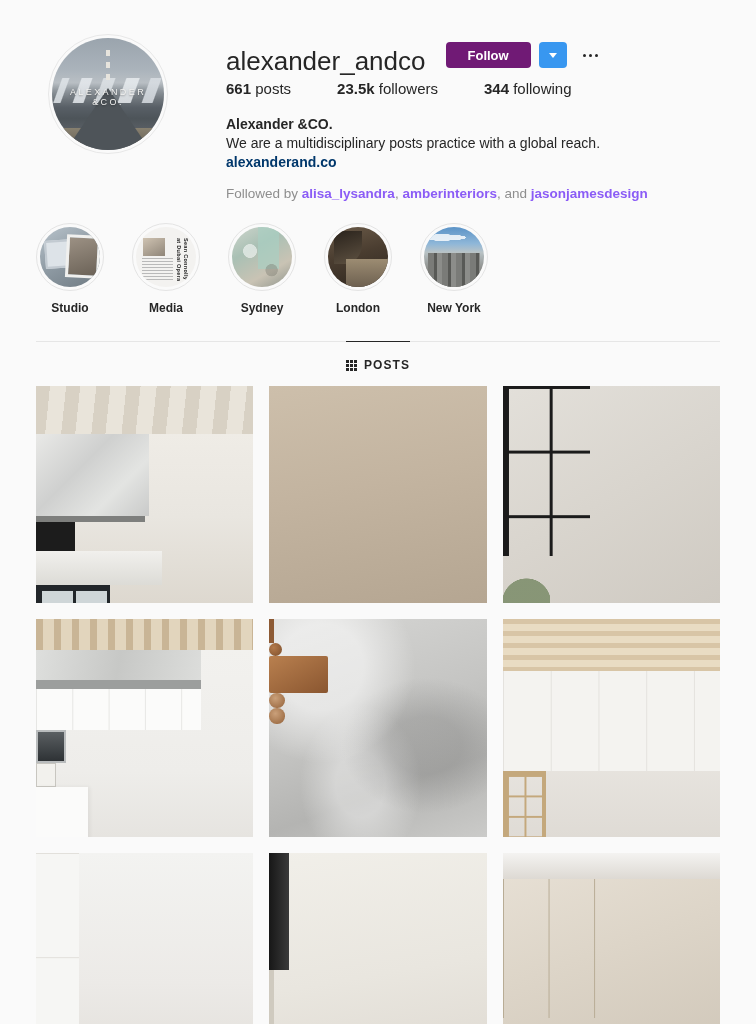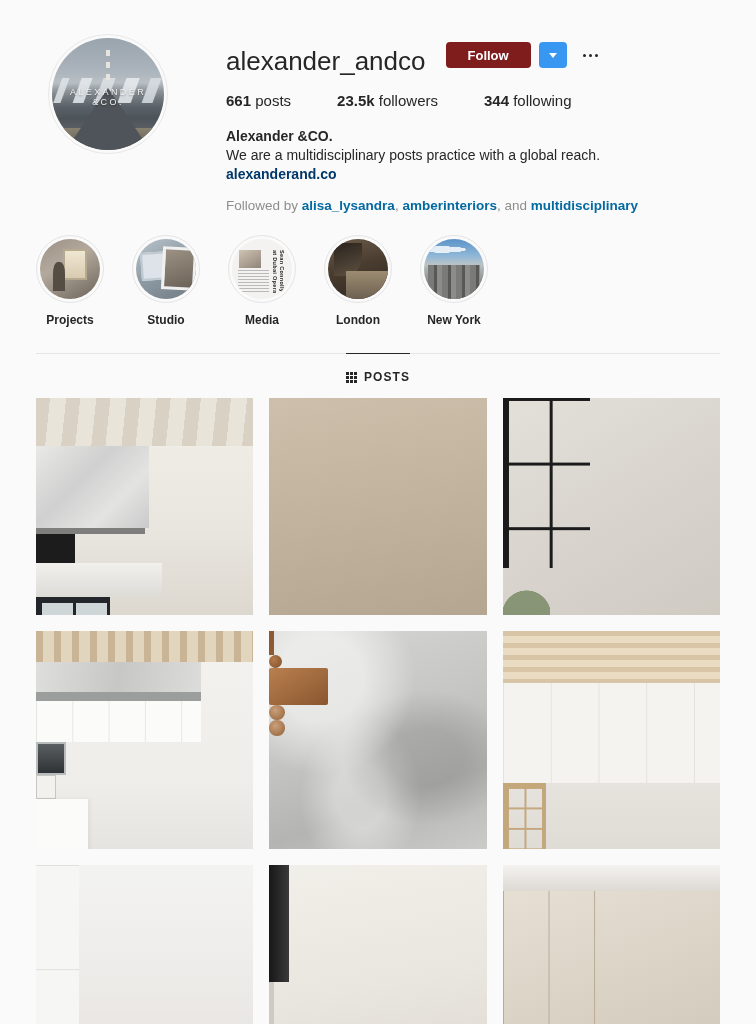"Follow" .follow-btn { background: #7f1d1d -> #701a75 }
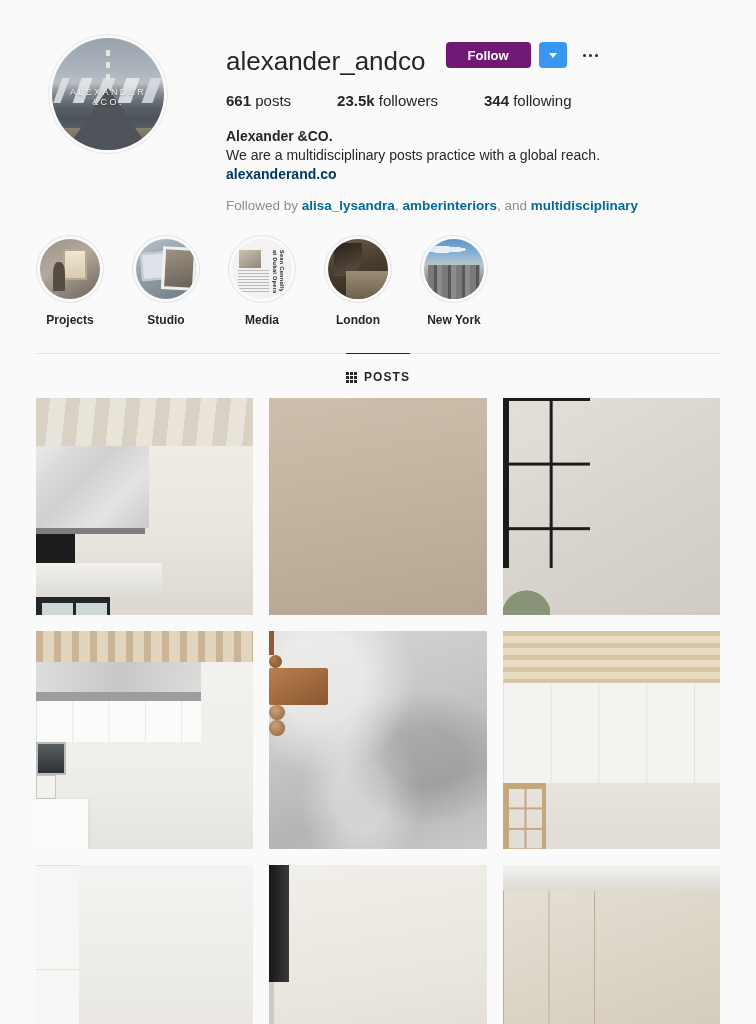"661 posts" .stats { margin-top: 20px -> 8px }
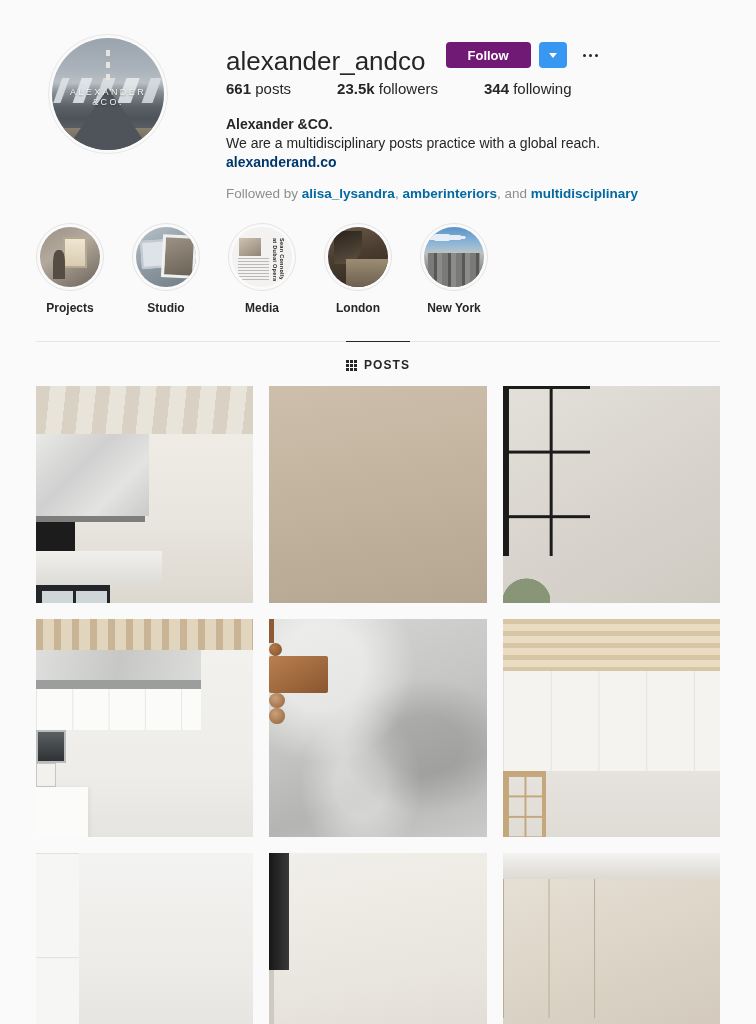"alisa_lysandra" .followed-by b { color: #0369a1 -> #8b5cf6 }
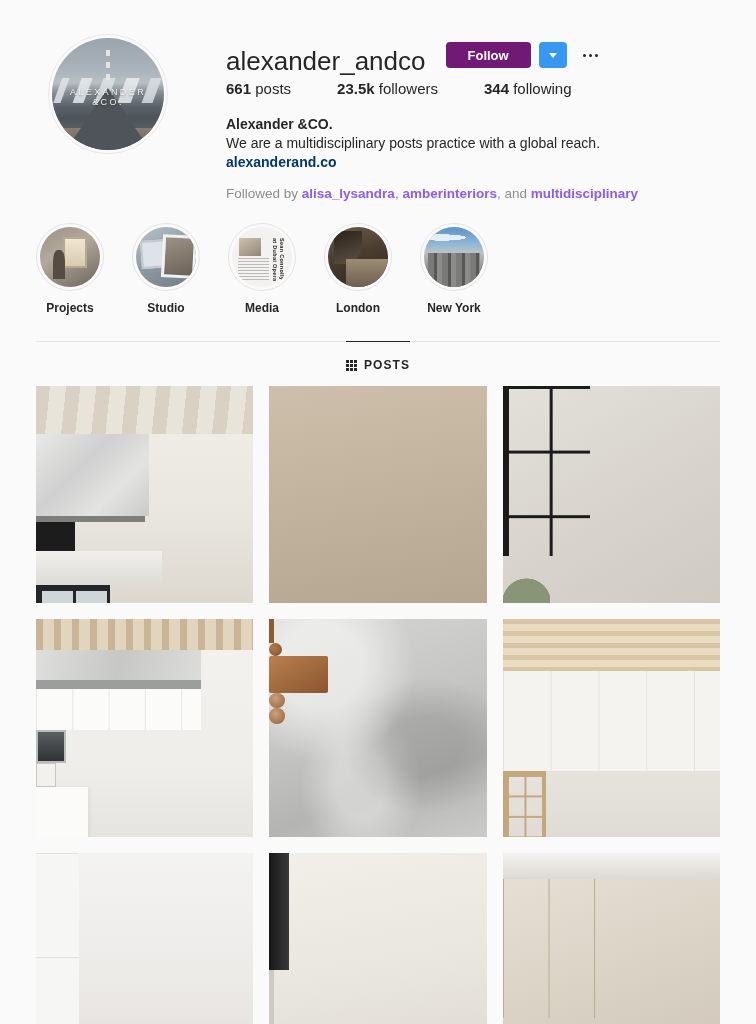"multidisciplinary" b { text: multidisciplinary -> jasonjamesdesign }
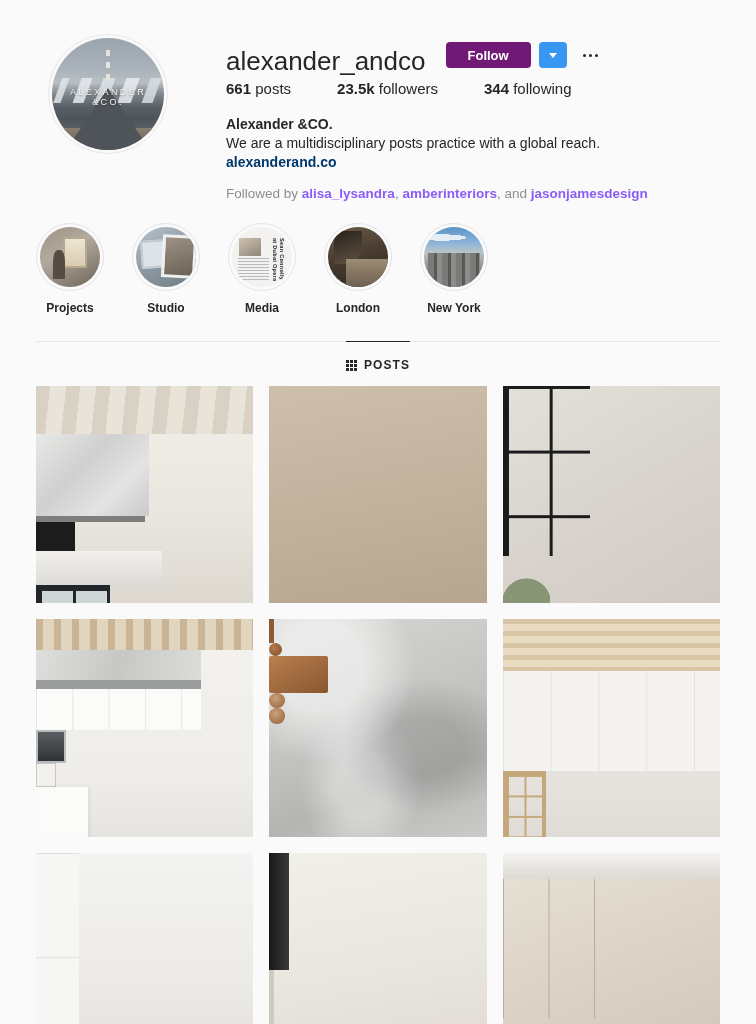"Projects" div.hl { html: <div> <div> <div></div> </div> <div>Projects</div> </div> -> none }
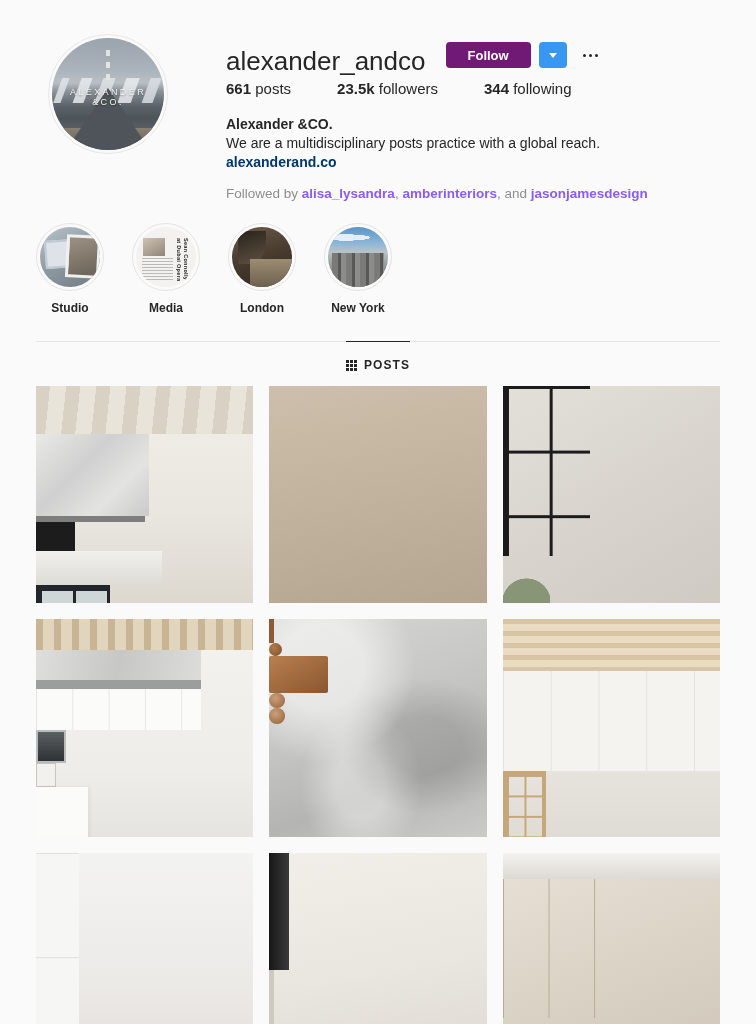"Sydney" div.hl { html: none -> <div> <div> <div></div> </div> <div>Sydney</div> </div> }
